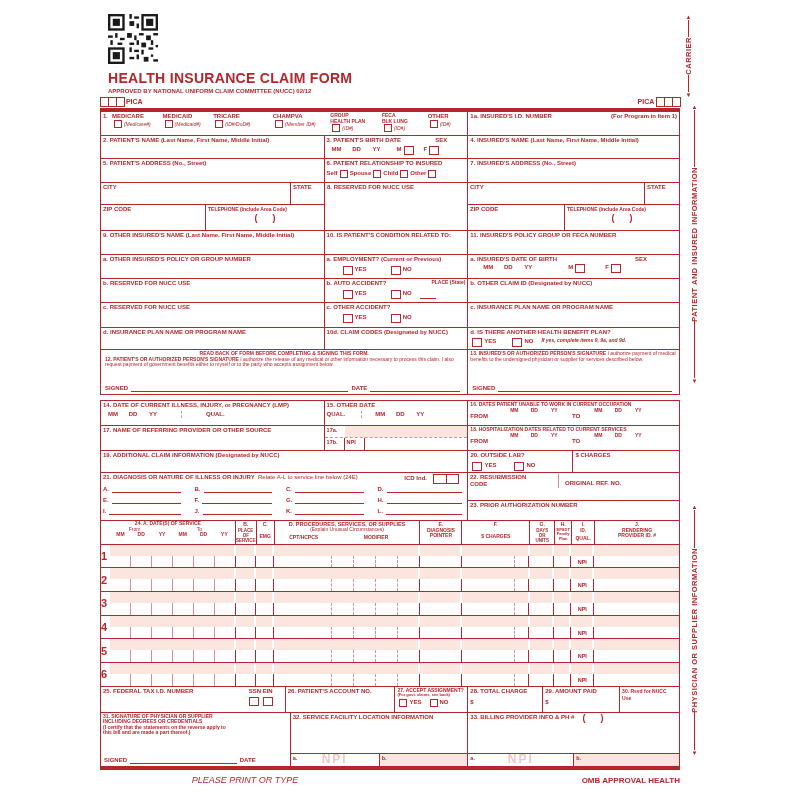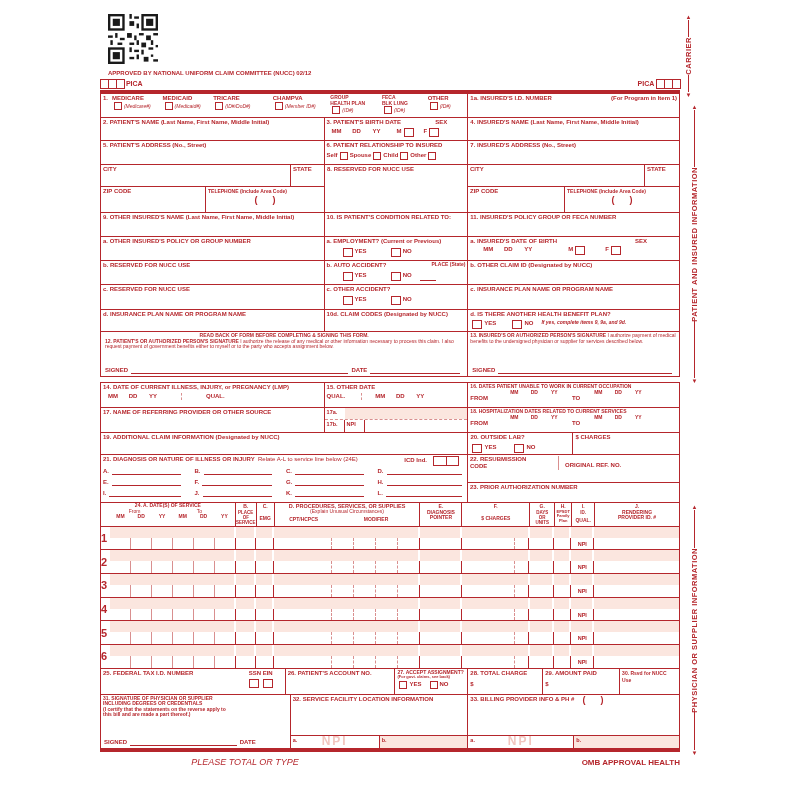"HEALTH INSURANCE CLAIM FORM" div.title { html: none -> <div>HEALTH INSURANCE CLAIM FORM</div> }
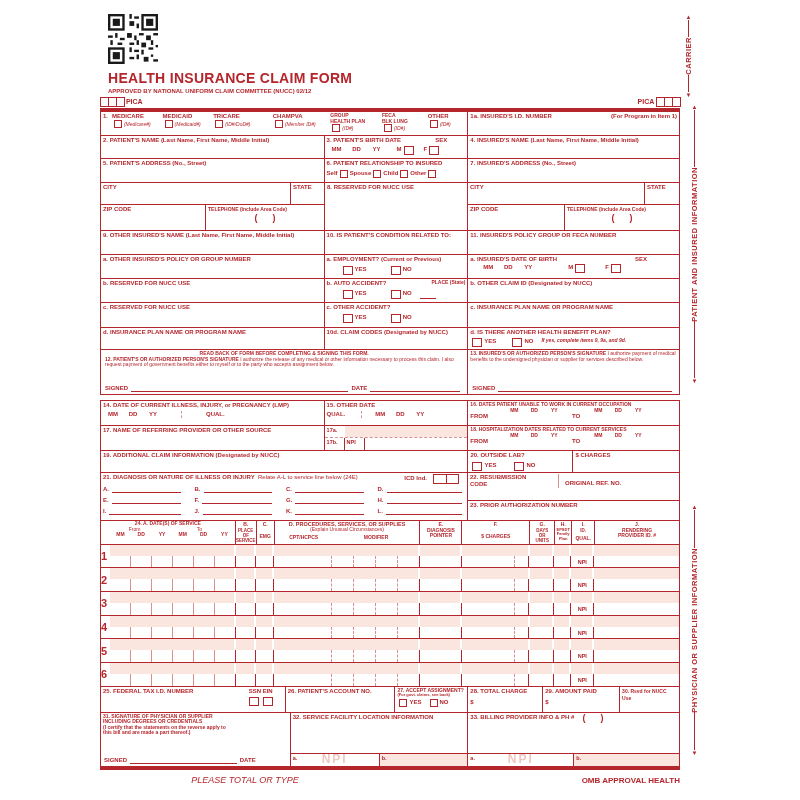"PLEASE TOTAL OR TYPE" span.fc { text: TOTAL -> PRINT }
